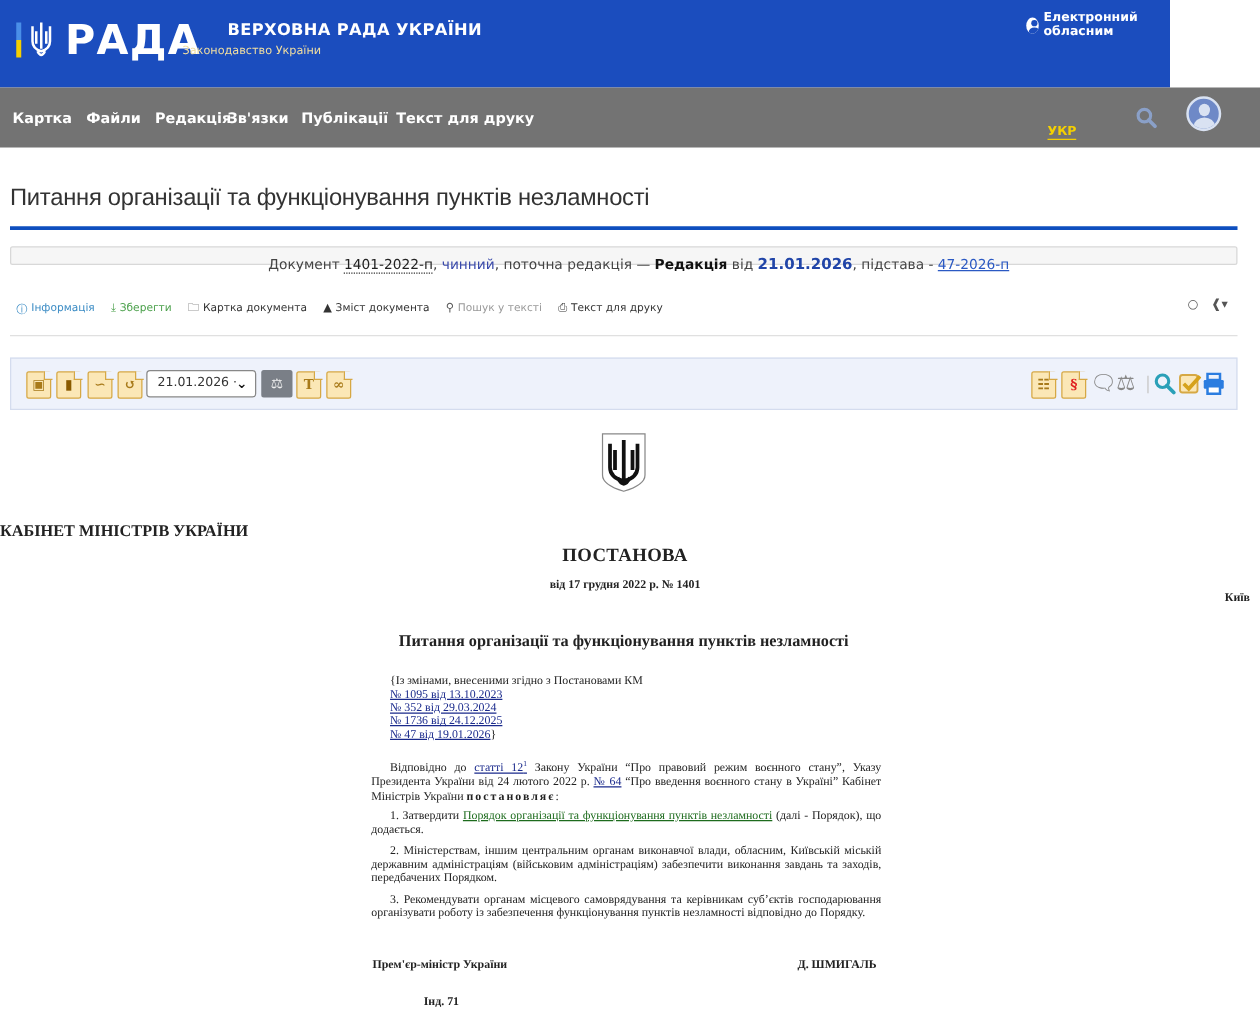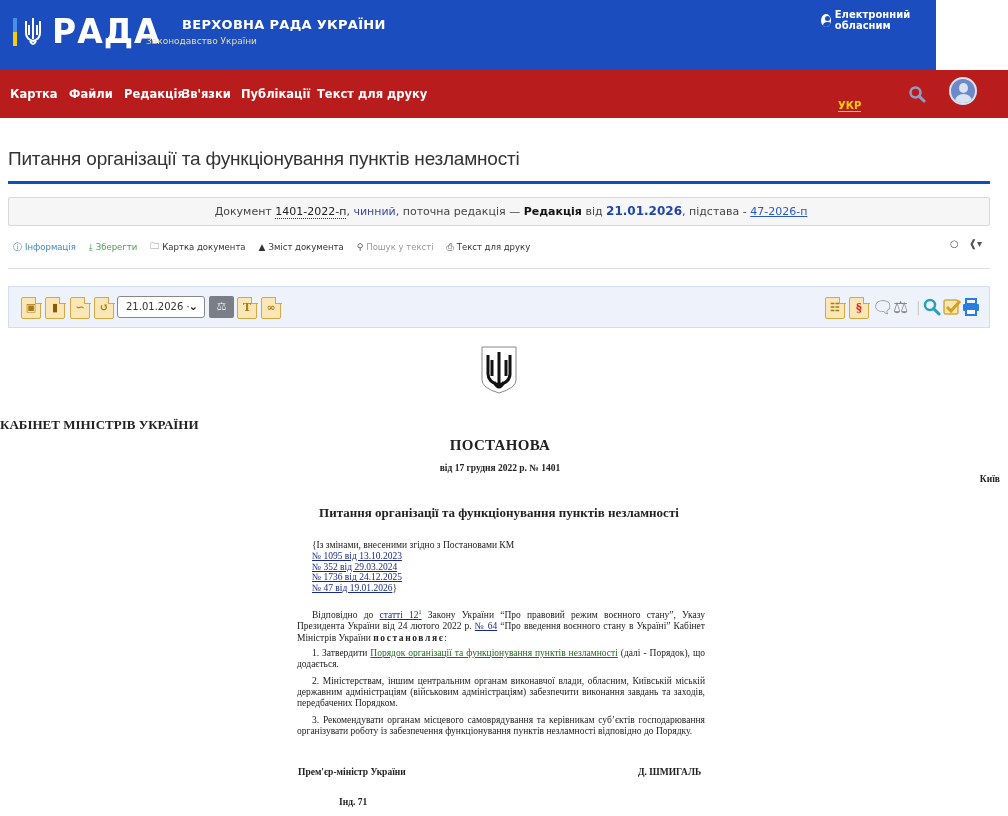"Картка" .navbar { background: #b91c1c -> #737373 }
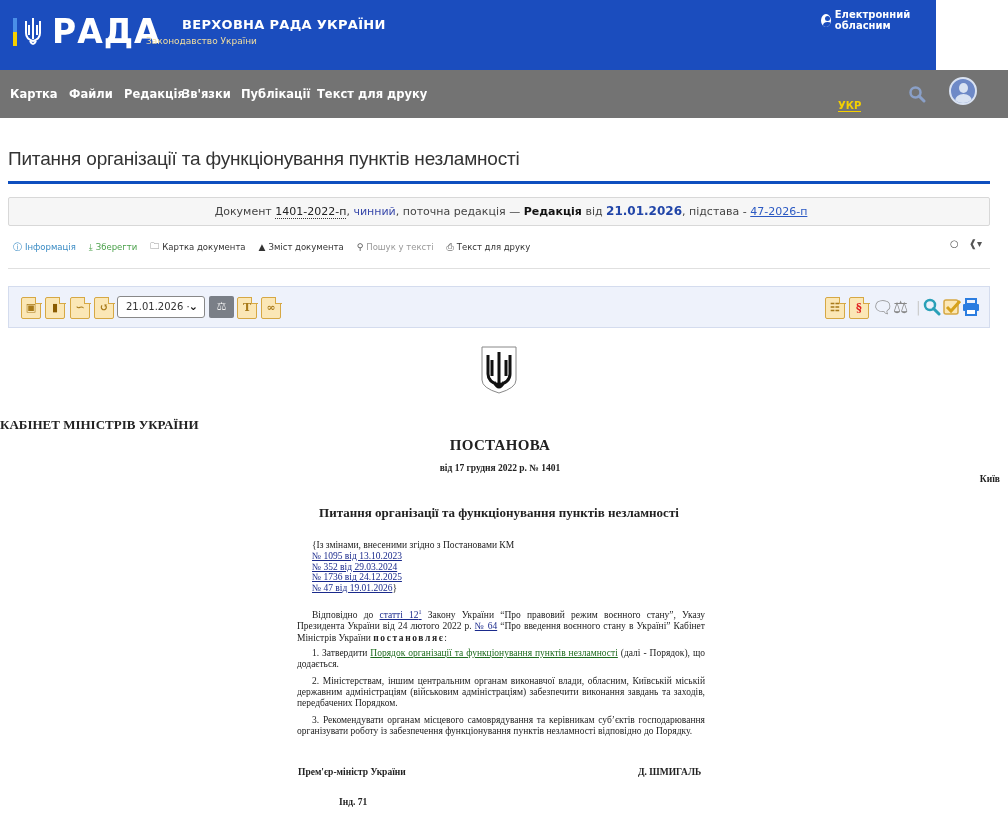"Документ 1401-2022-п, чинний, поточна" .doc-status { height: 29px -> 15px }
